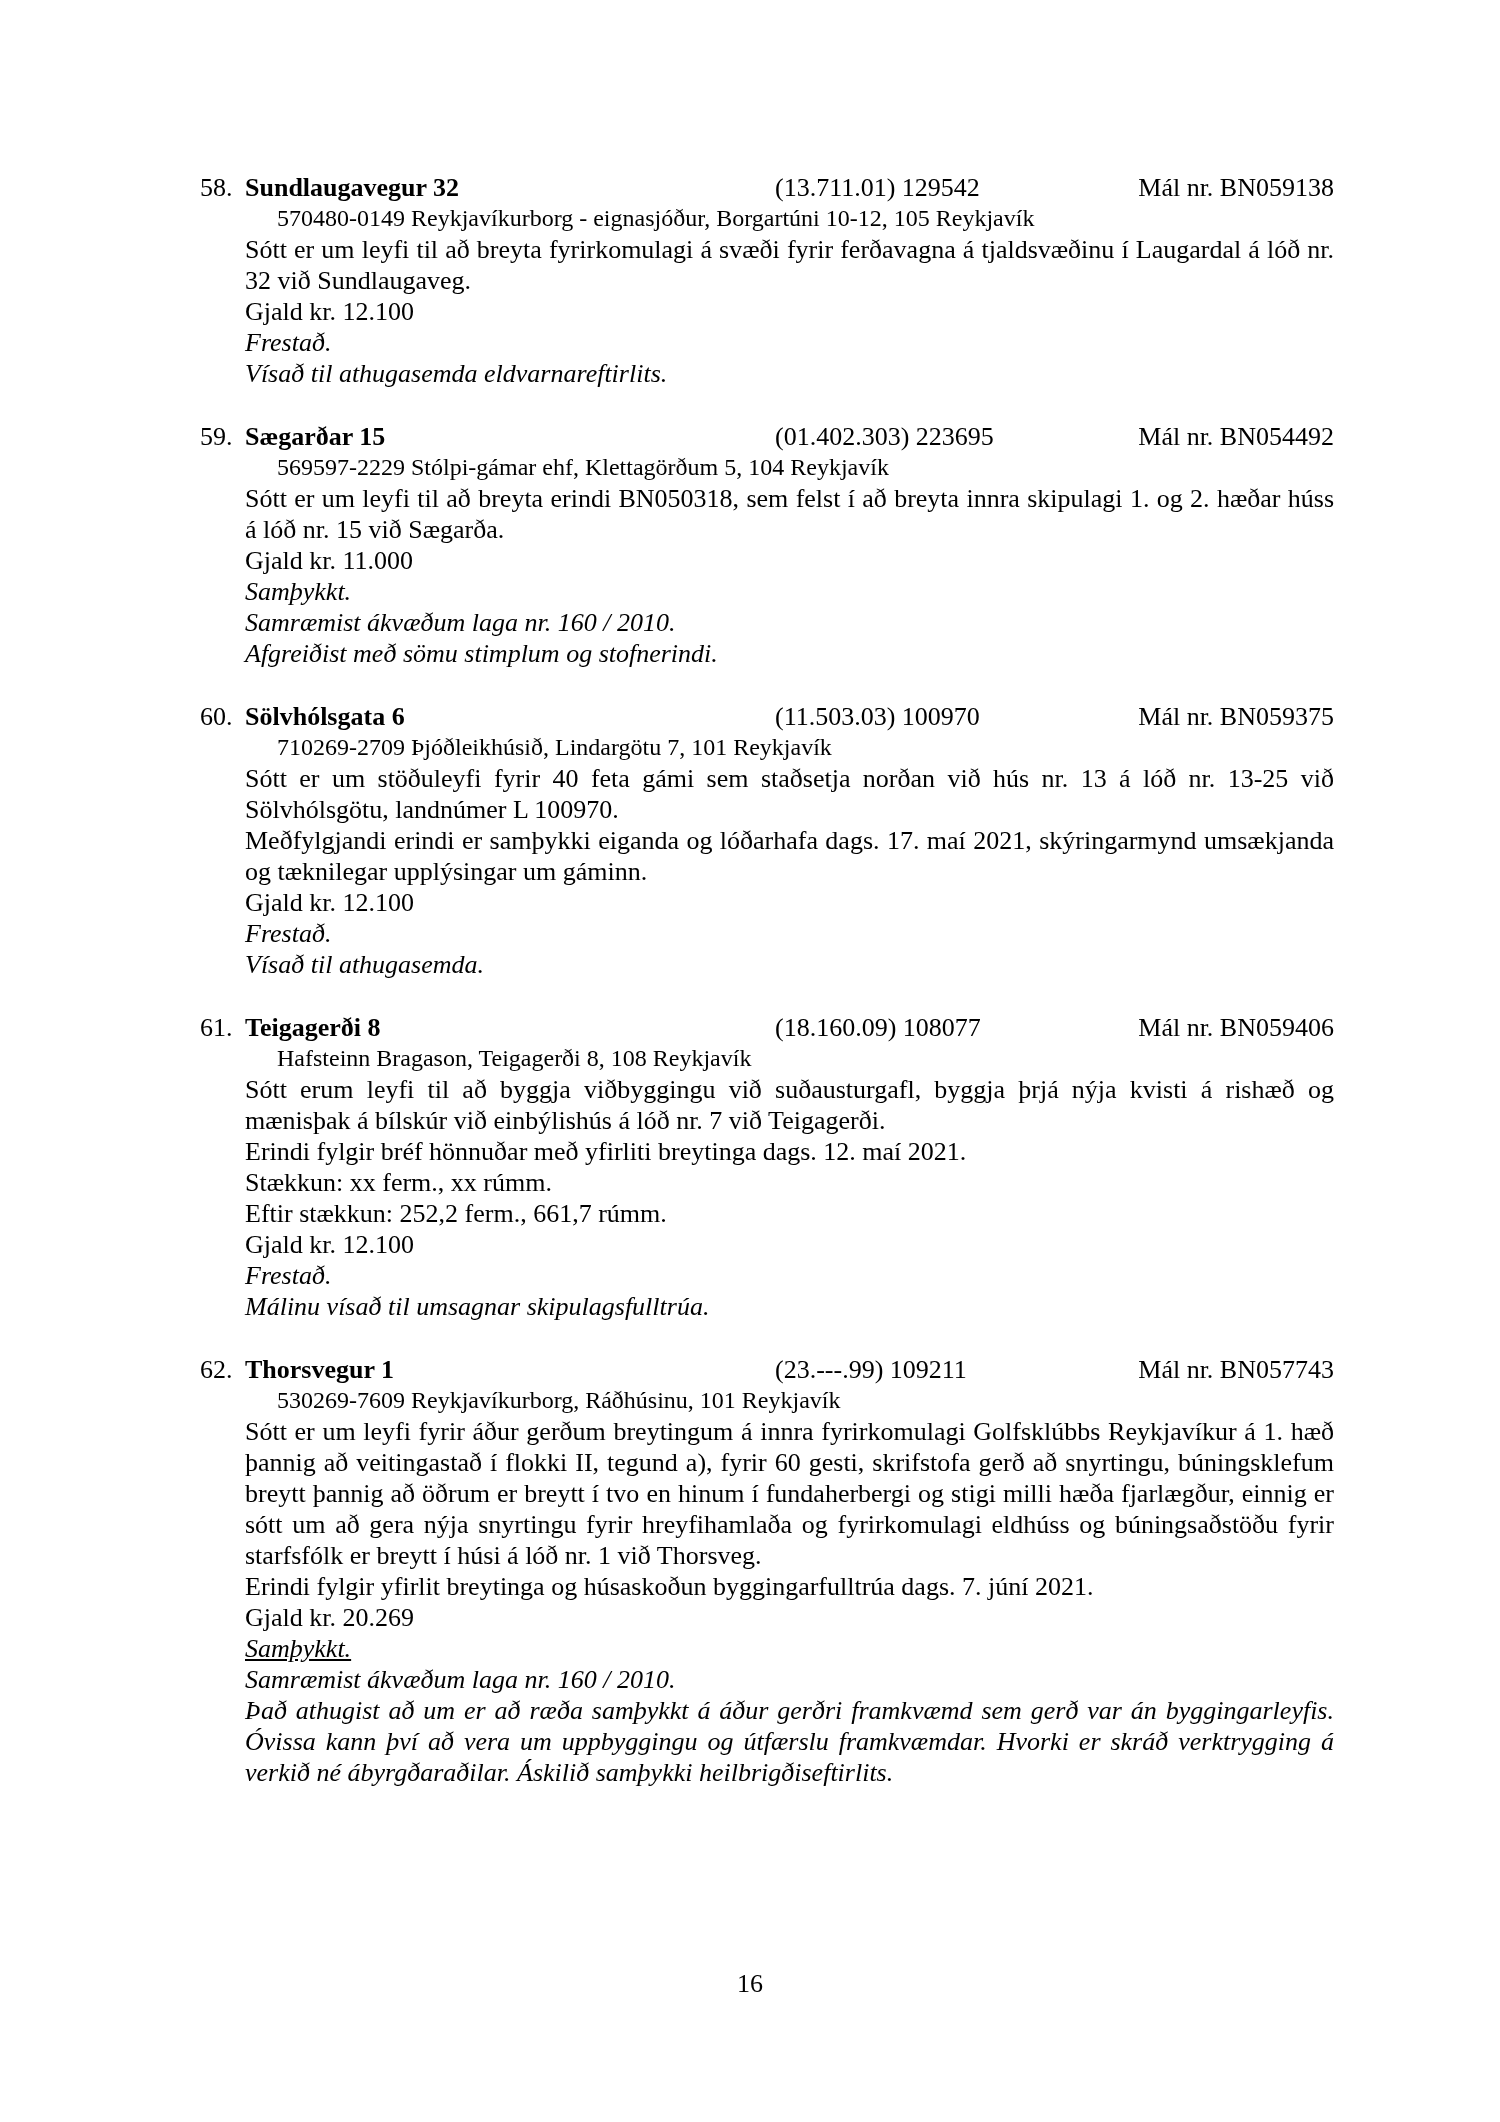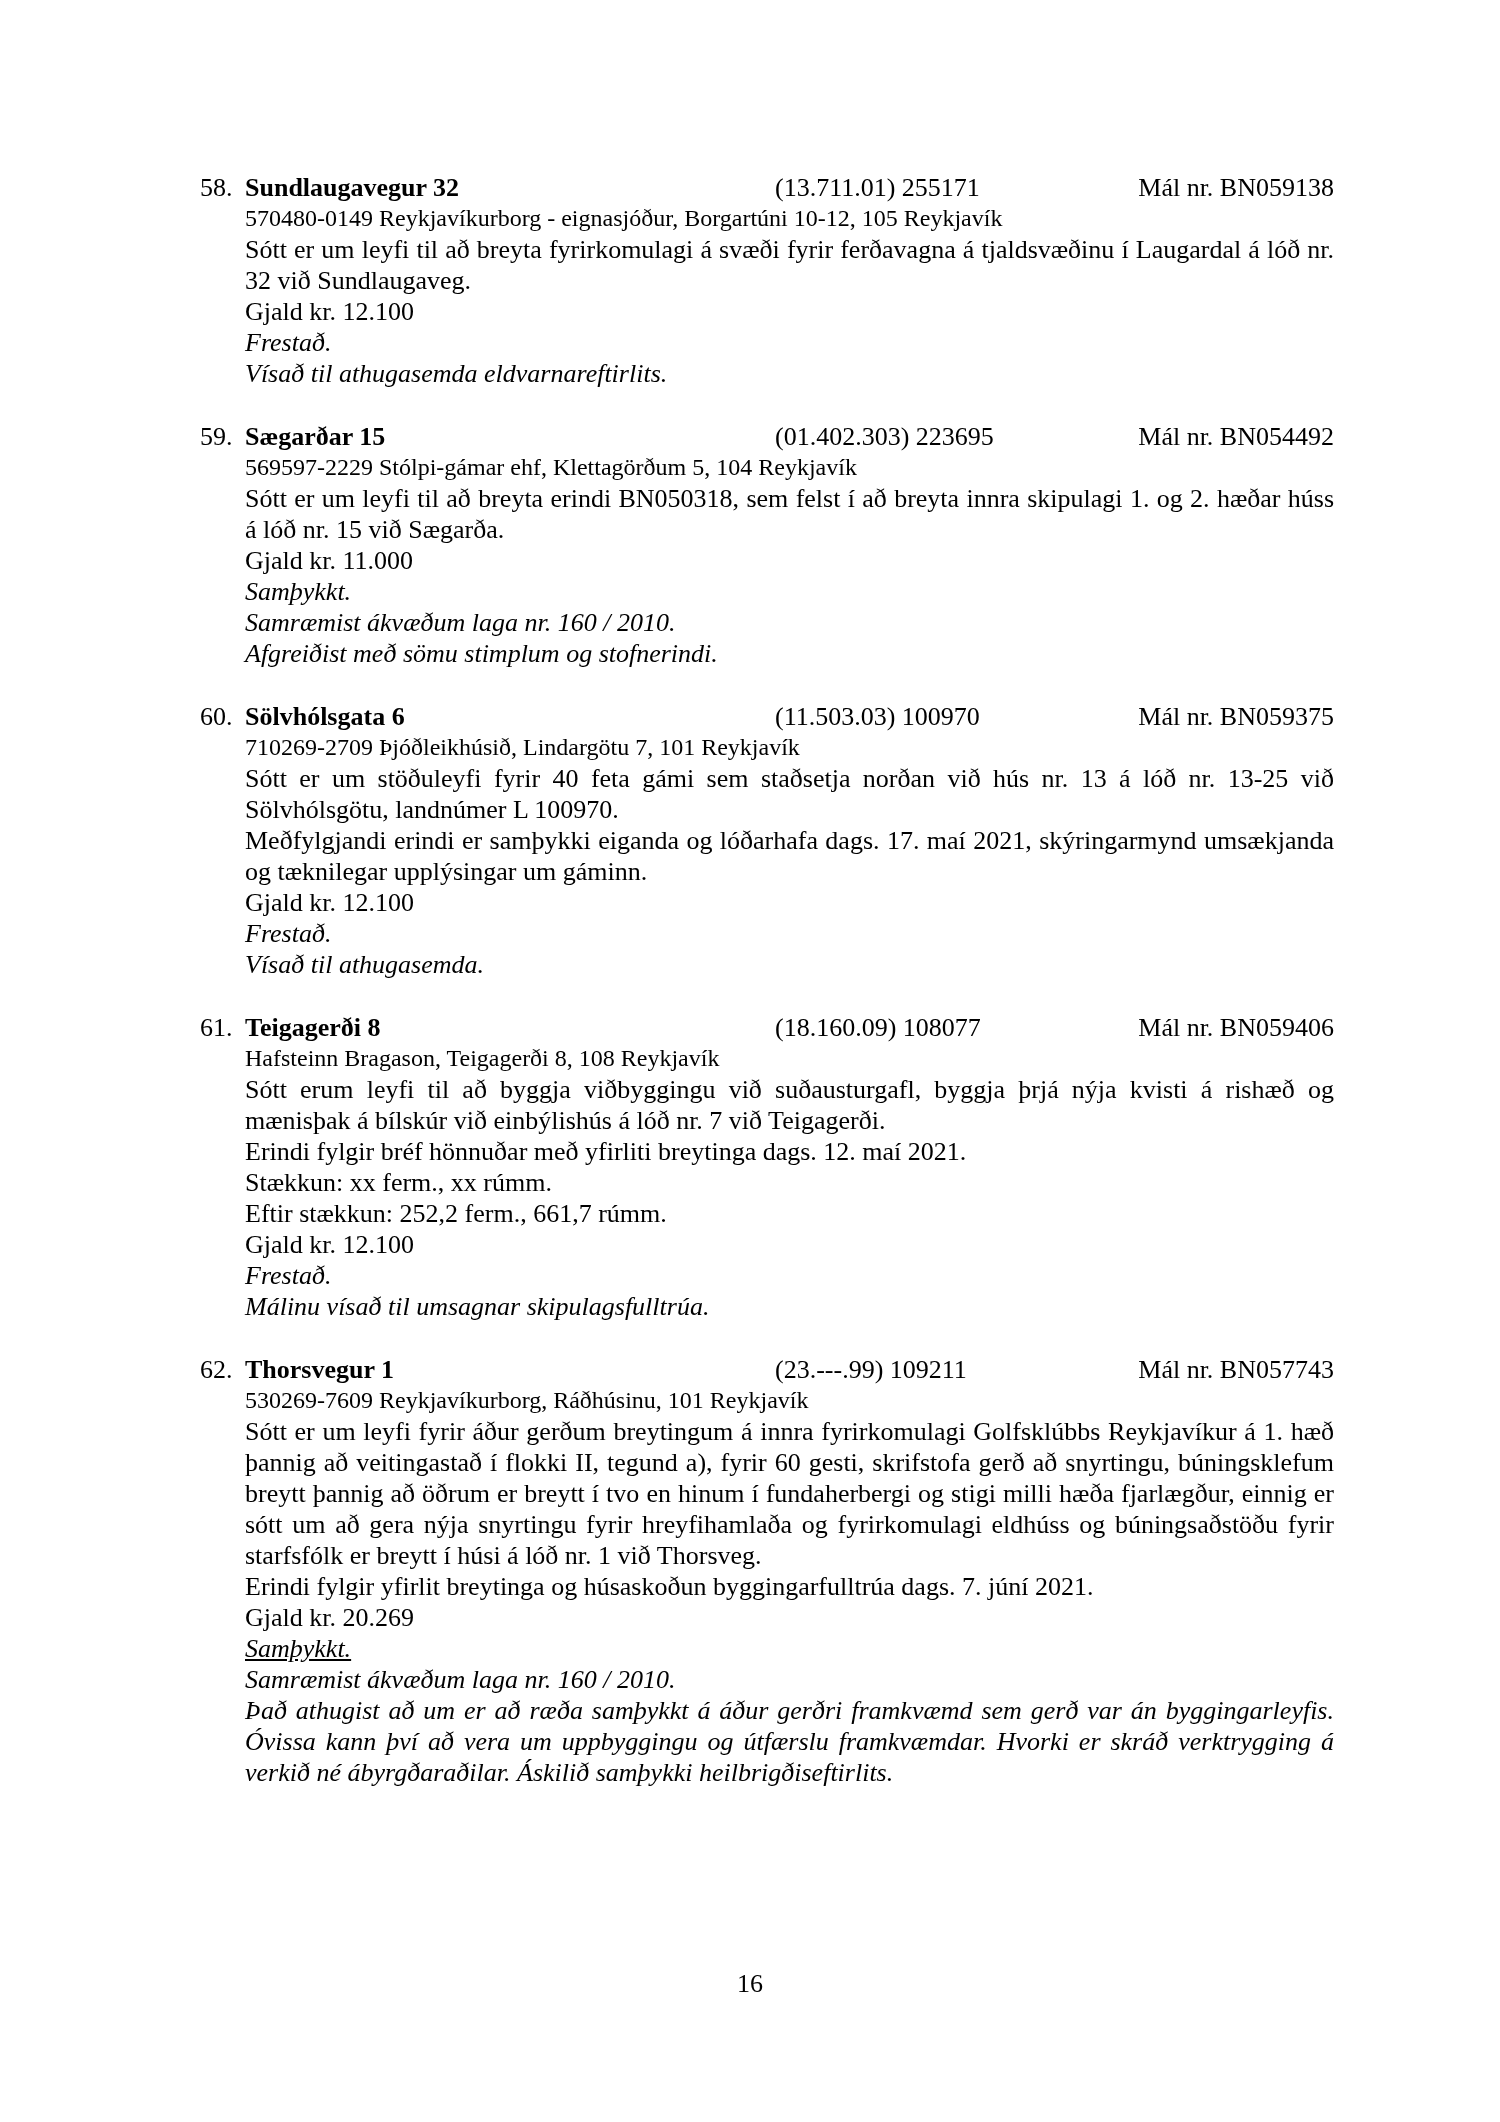"(13.711.01) 255171" span.item-code { text: 255171 -> 129542 }
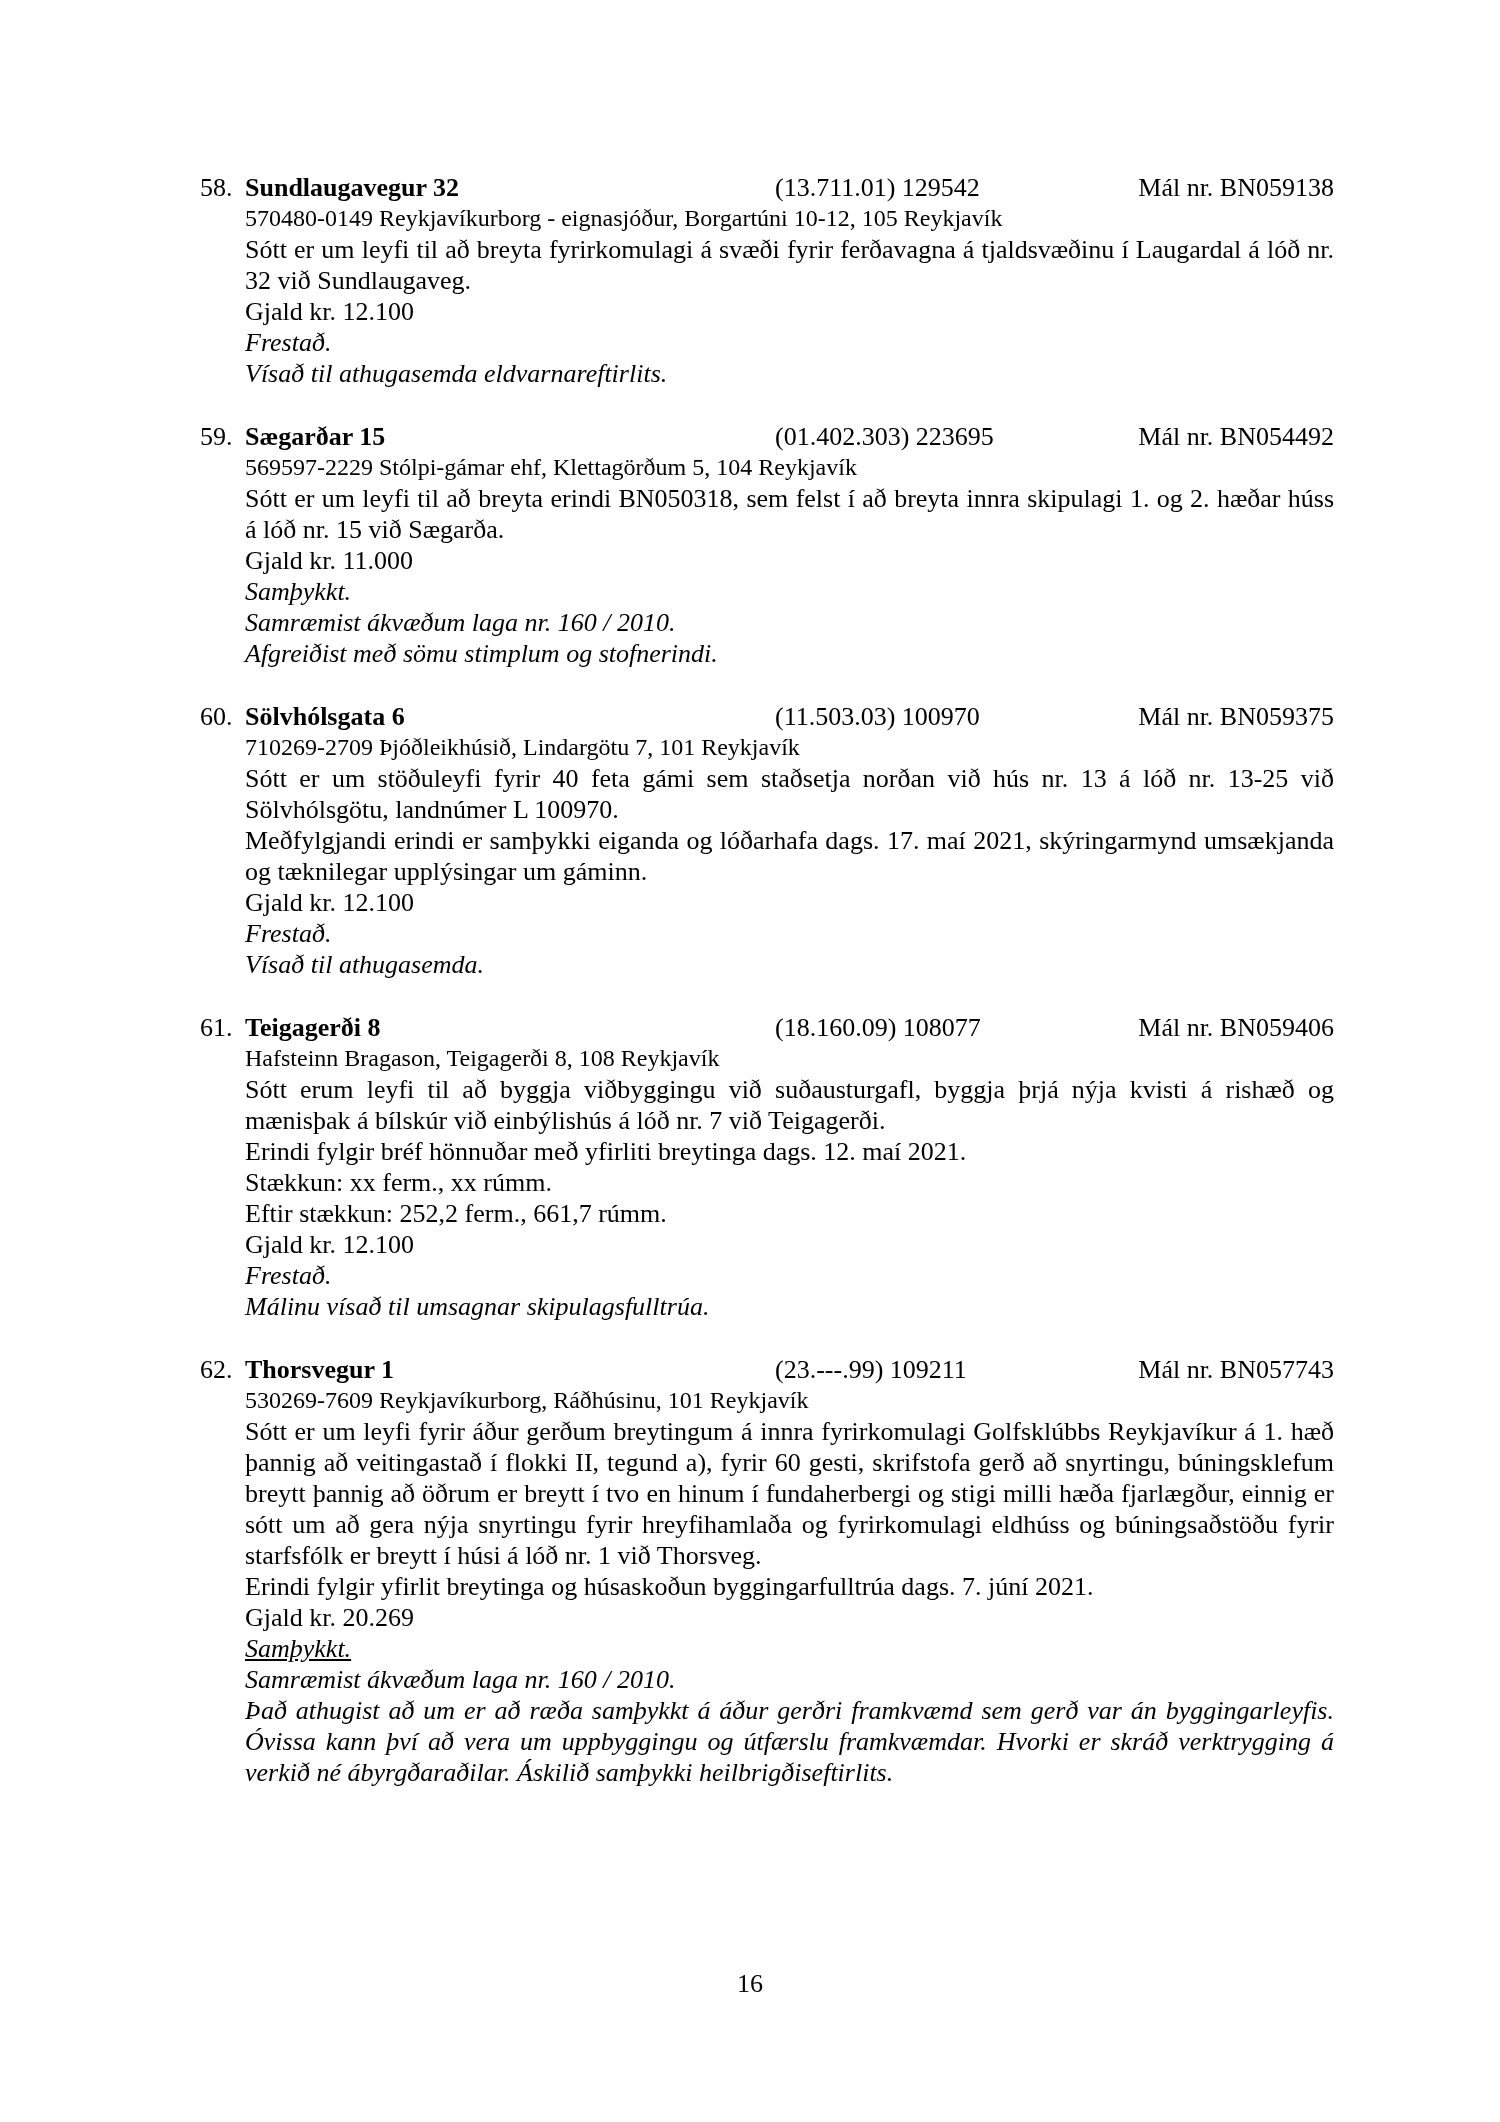"570480-0149 Reykjavíkurborg -" .item-owner { margin-left: none -> 32px }
